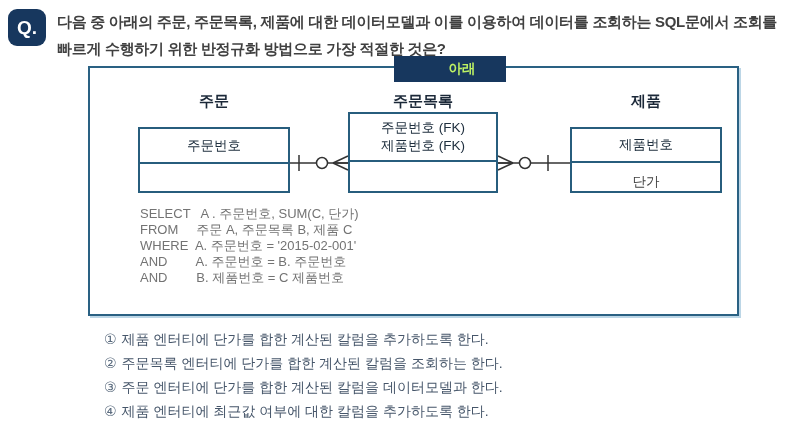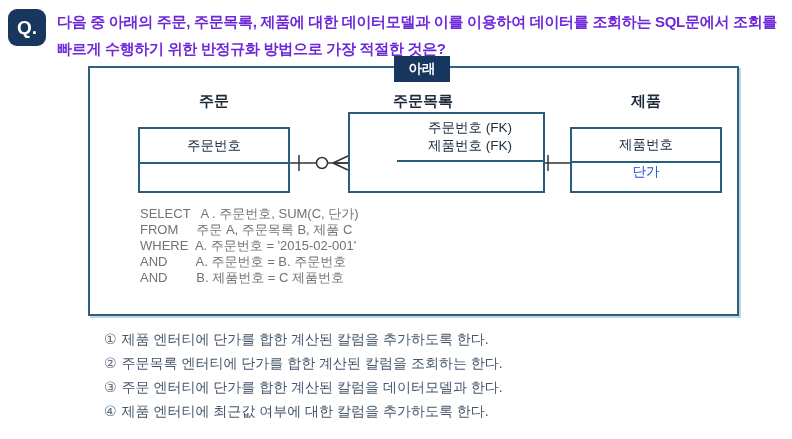"다음 중 아래의 주문, 주문목록," .q-text { color: #6d28d9 -> #404040 }
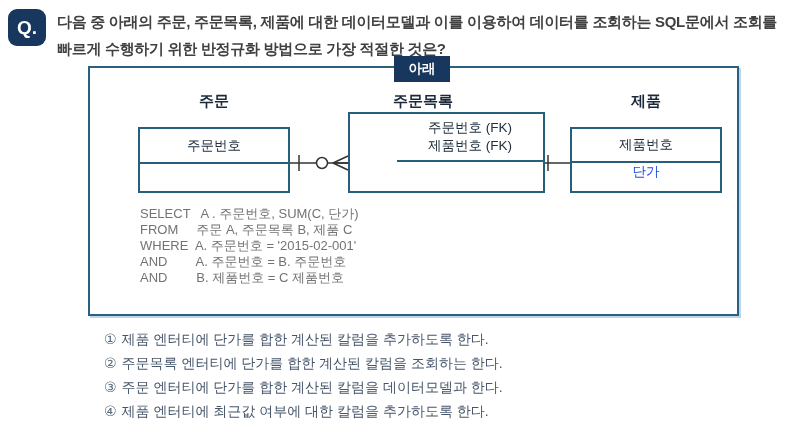"아래" .tab { color: #ffffff -> #bef264; padding-left: none -> 24px; width: 56px -> 88px }
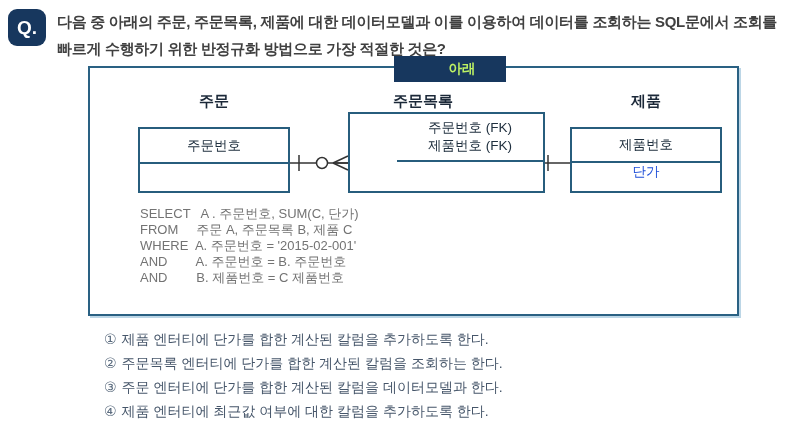"주문번호 (FK)" div.entity { padding-left: 47px -> none }
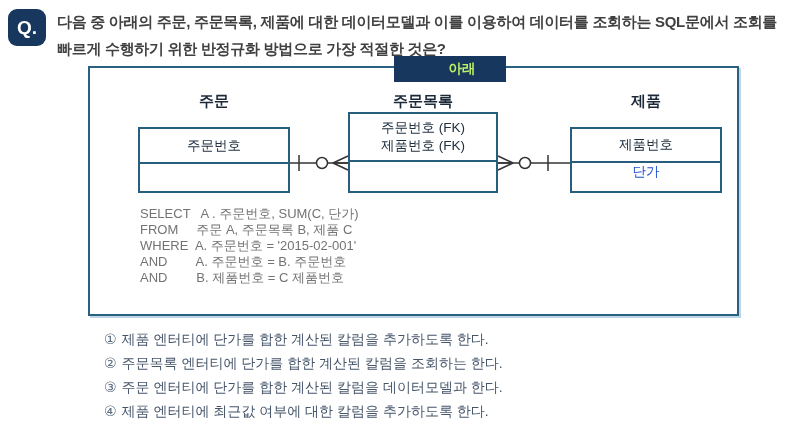"단가" .e-bottom { align-items: flex-start -> flex-end; color: #1d4ed8 -> #404040 }
